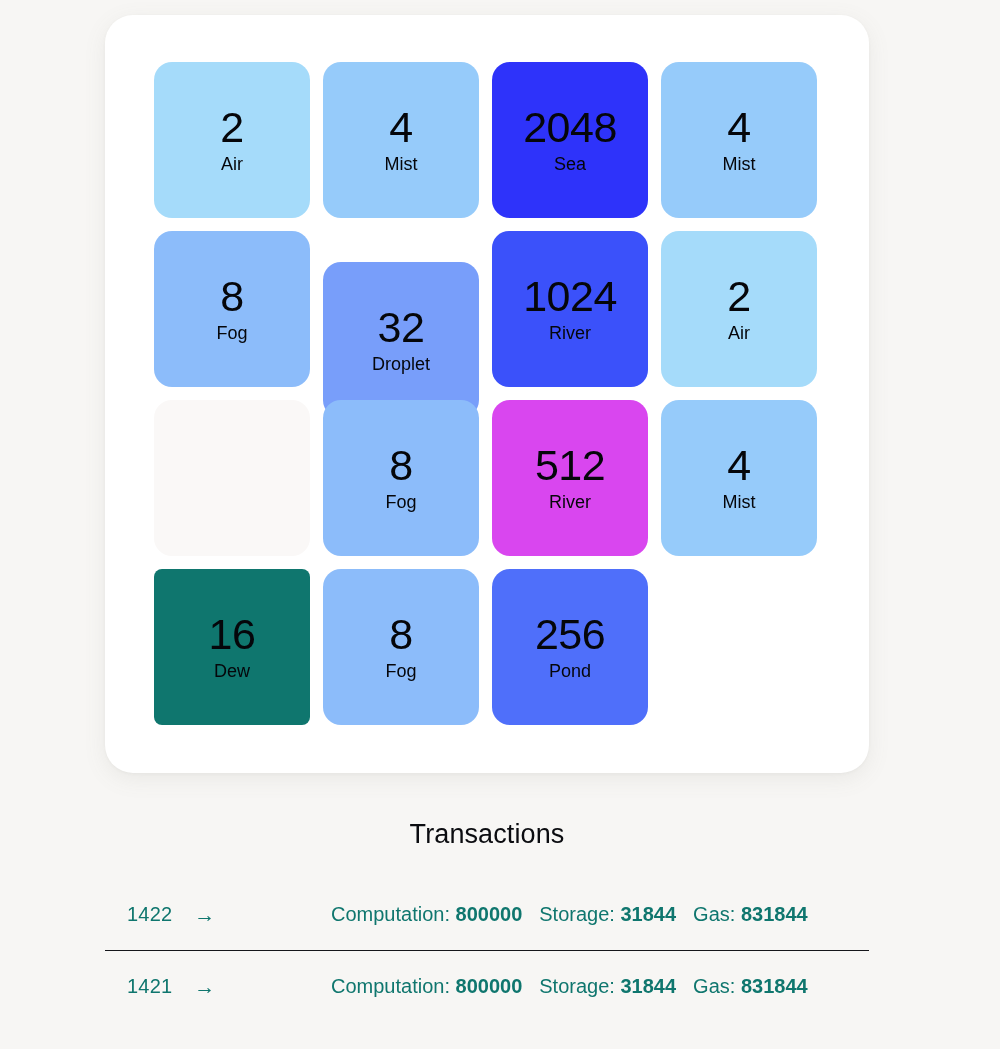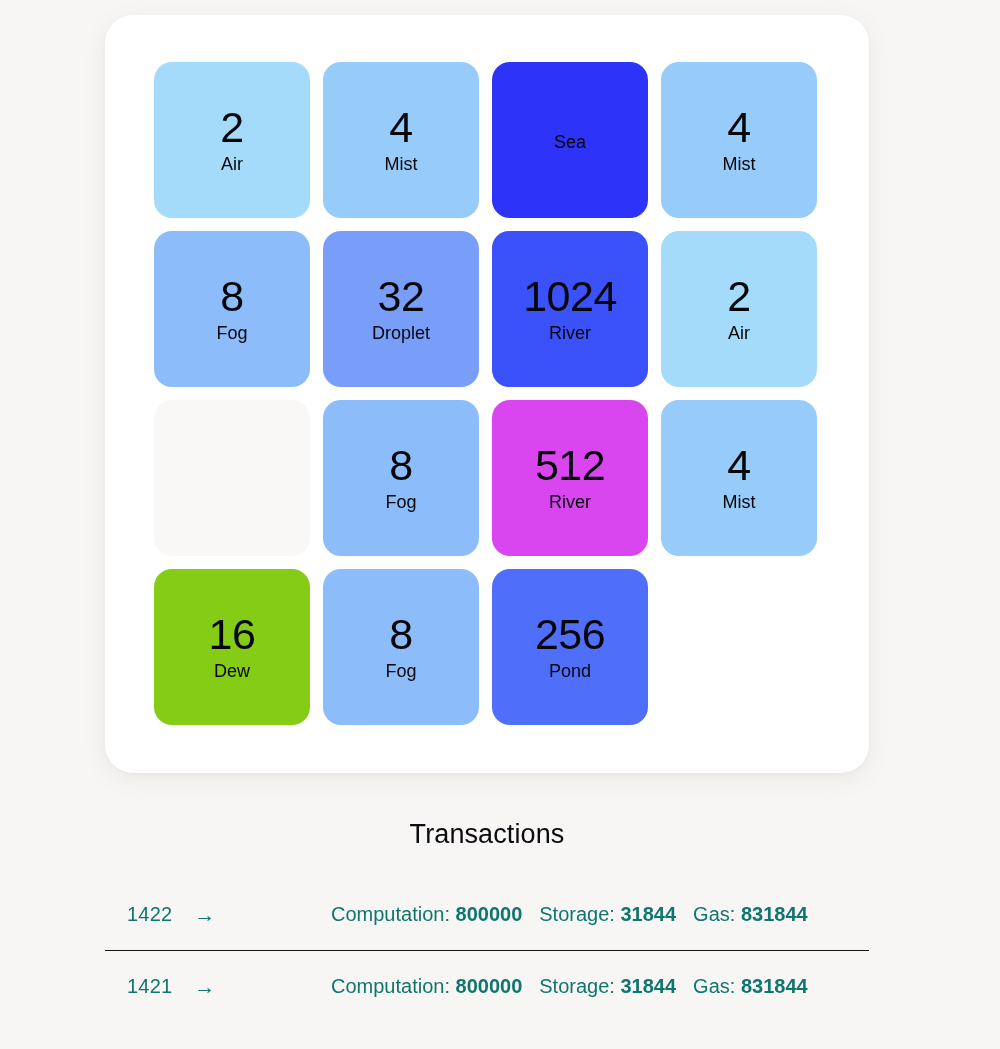"2048" div.tile-value { html: none -> <div>2048</div> }
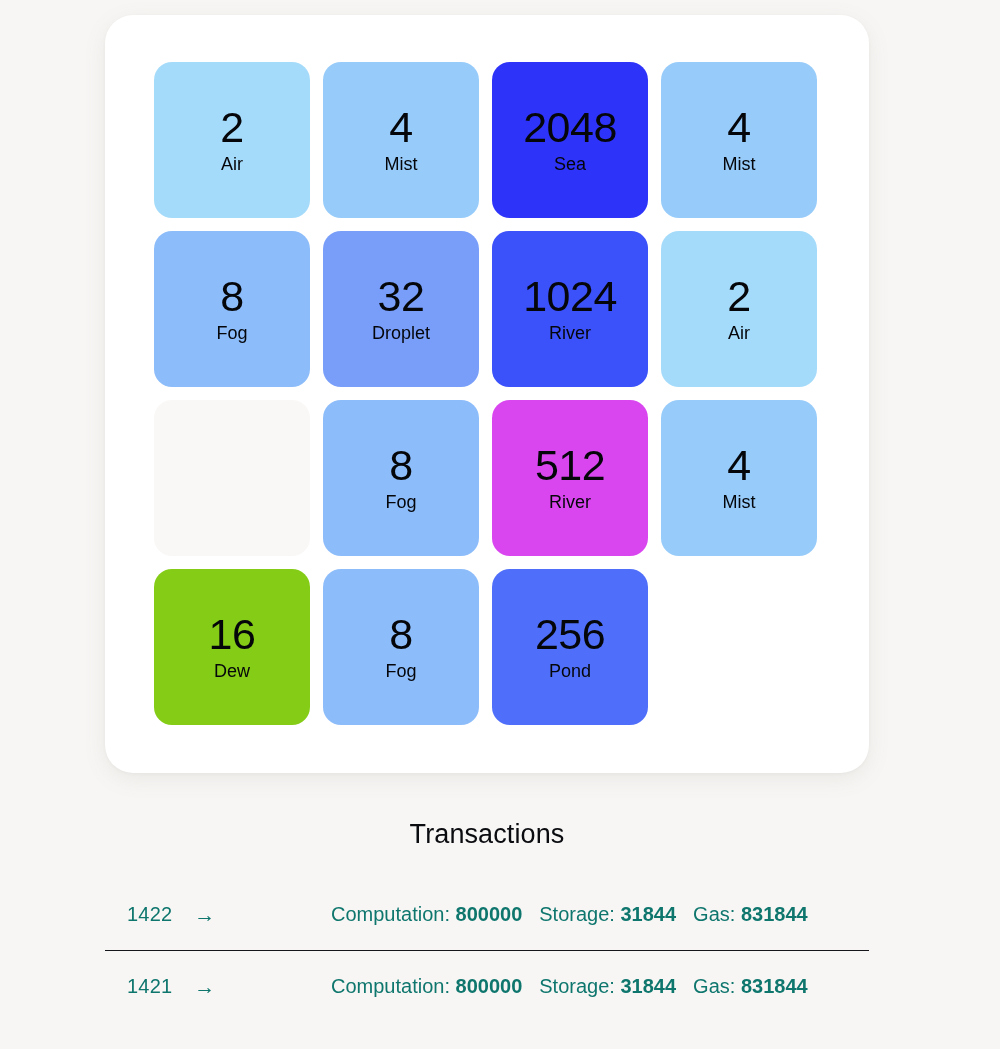"32" div.tile { margin-top: none -> 31px }
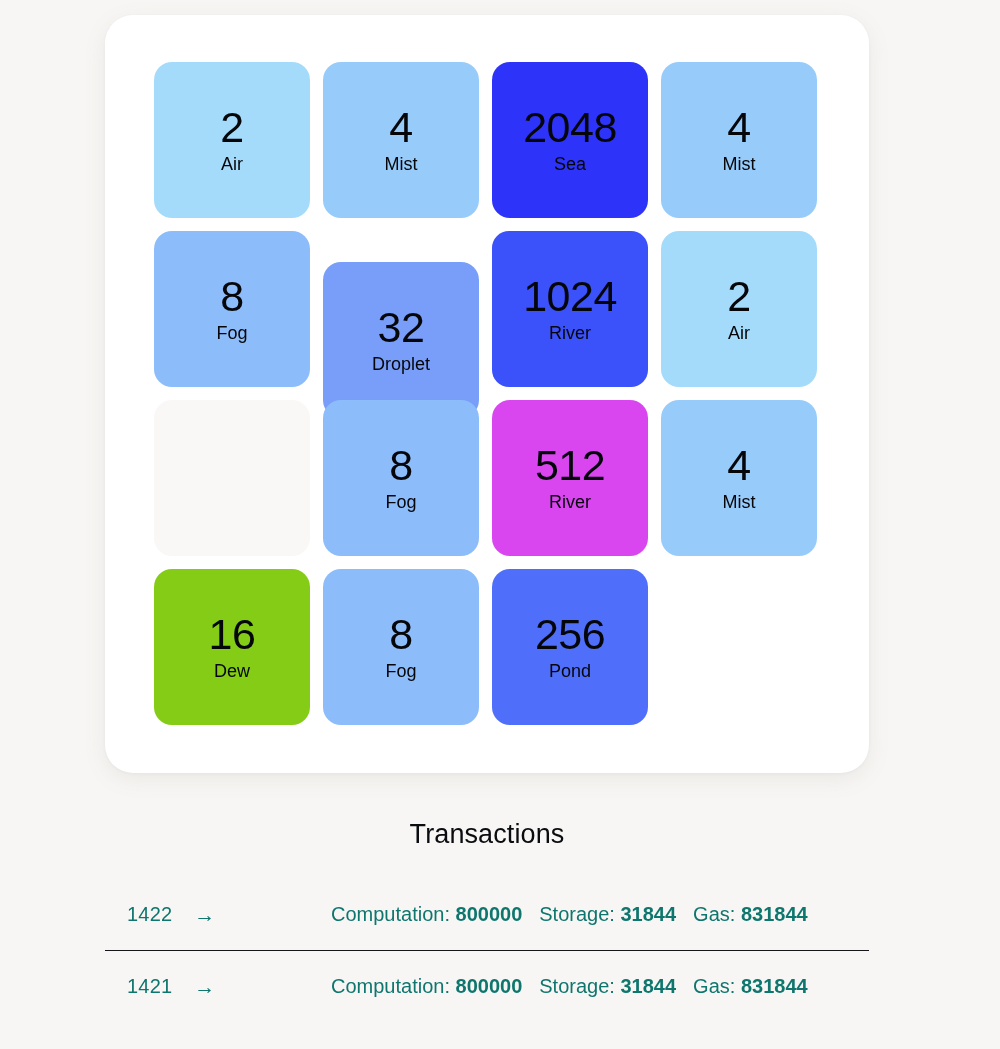"16" div.tile { background: #84cc16 -> #0f766e; border-radius: none -> 8px }
